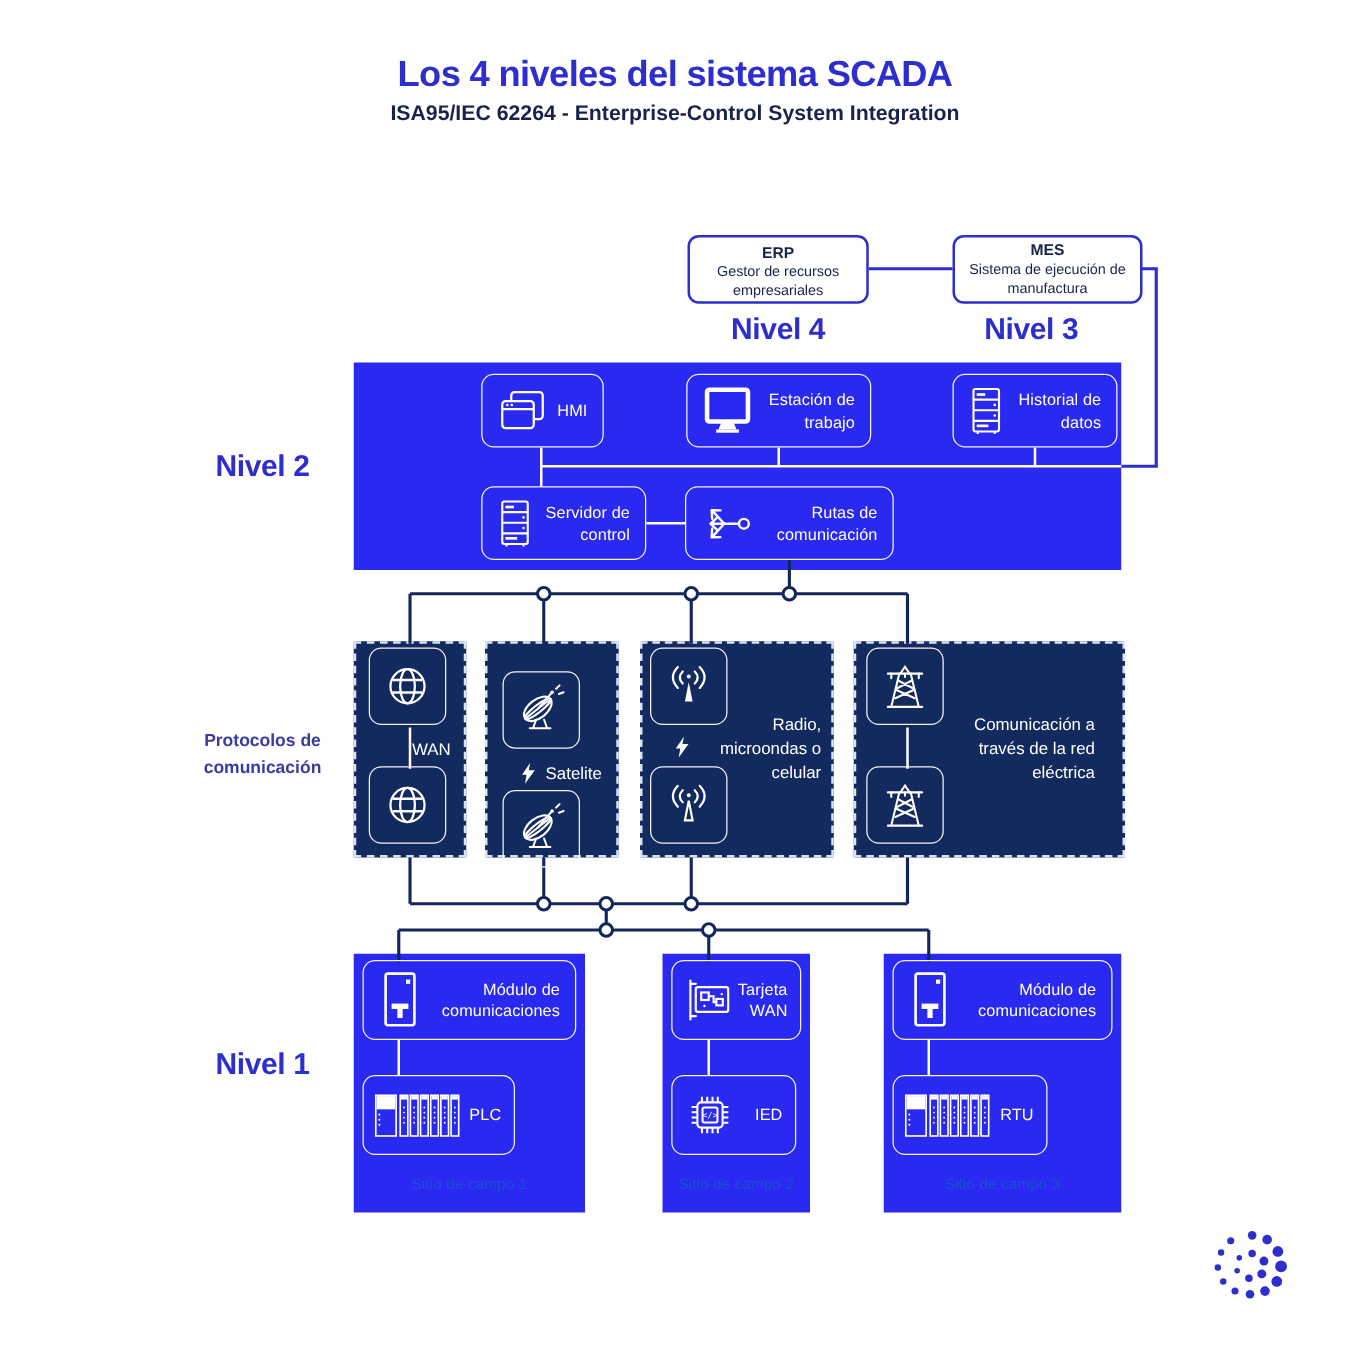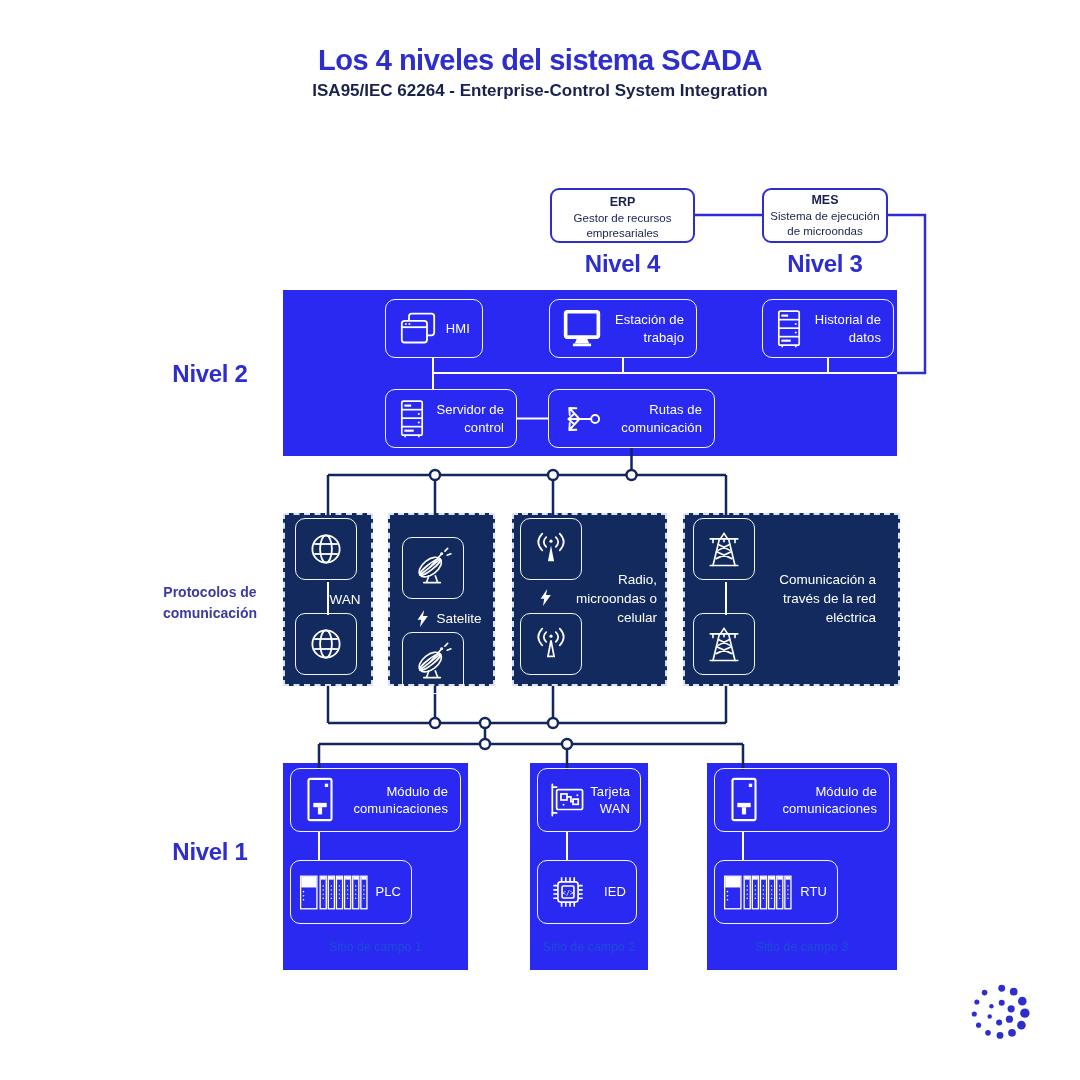"MES" div.abs { width: 126px -> 152px }
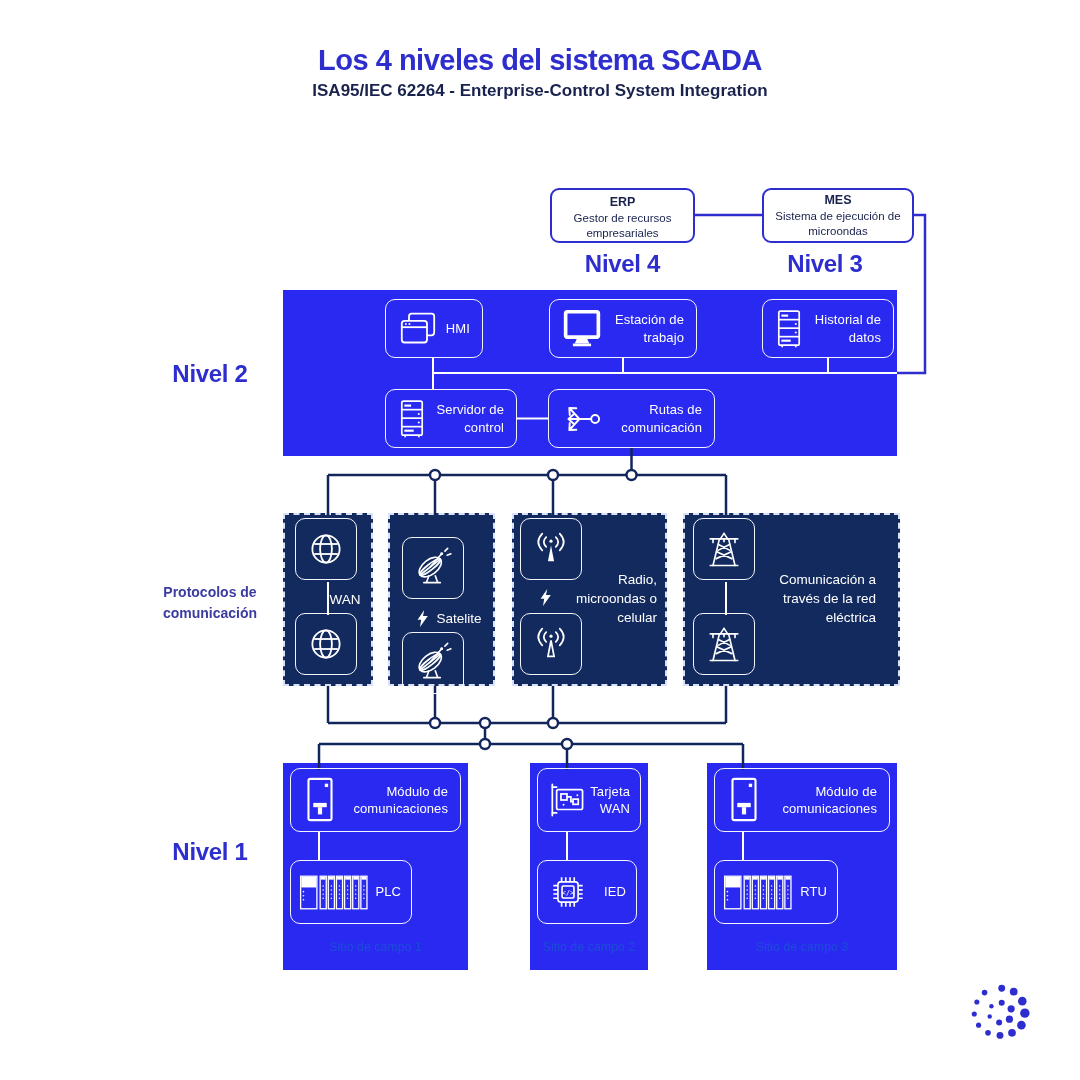"Sistema de ejecución de microondas" div.bd { text: microondas -> manufactura }
